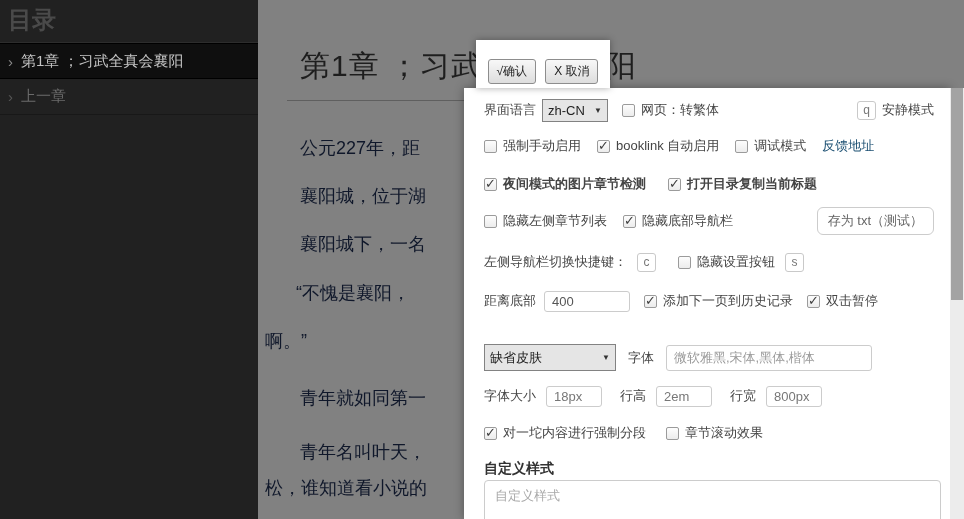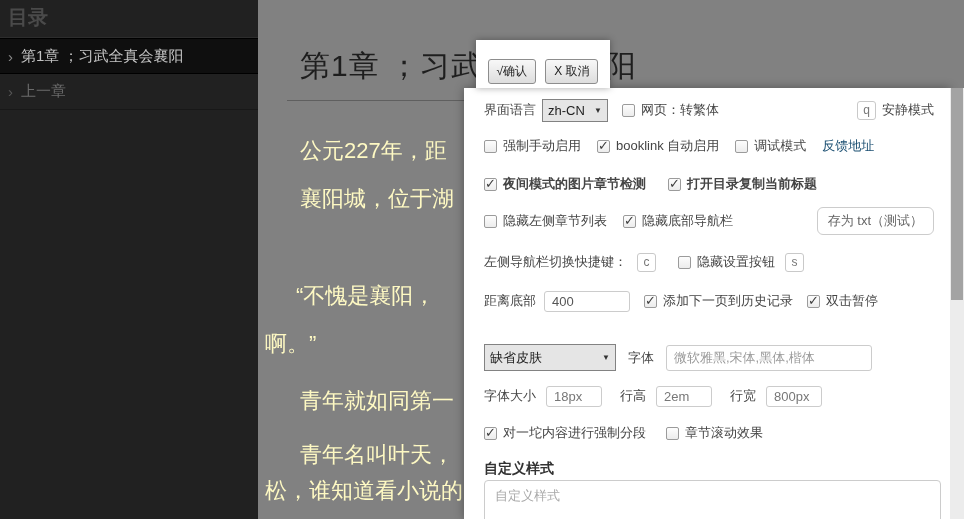"目录" .sb-header { font-size: 20px -> 24px }
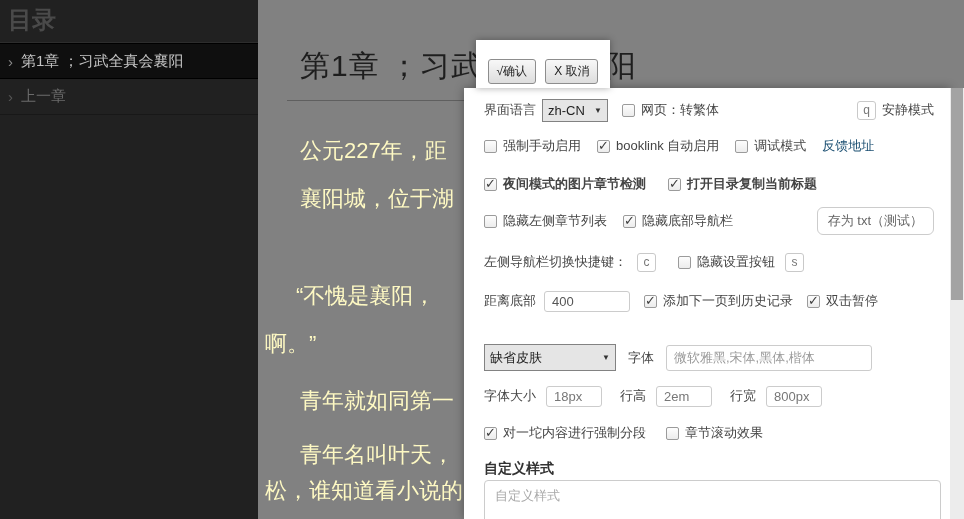"公元227年，距" .pline { color: #fef9c3 -> #0f172a; font-size: 22px -> 18px }
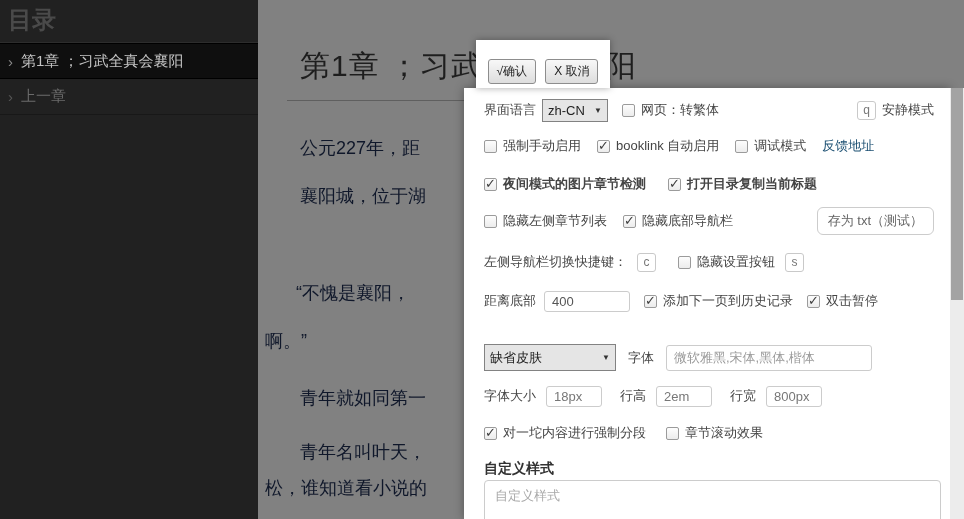"襄阳城下，一名" div.pline { html: none -> <div>襄阳城下，一名</div> }
